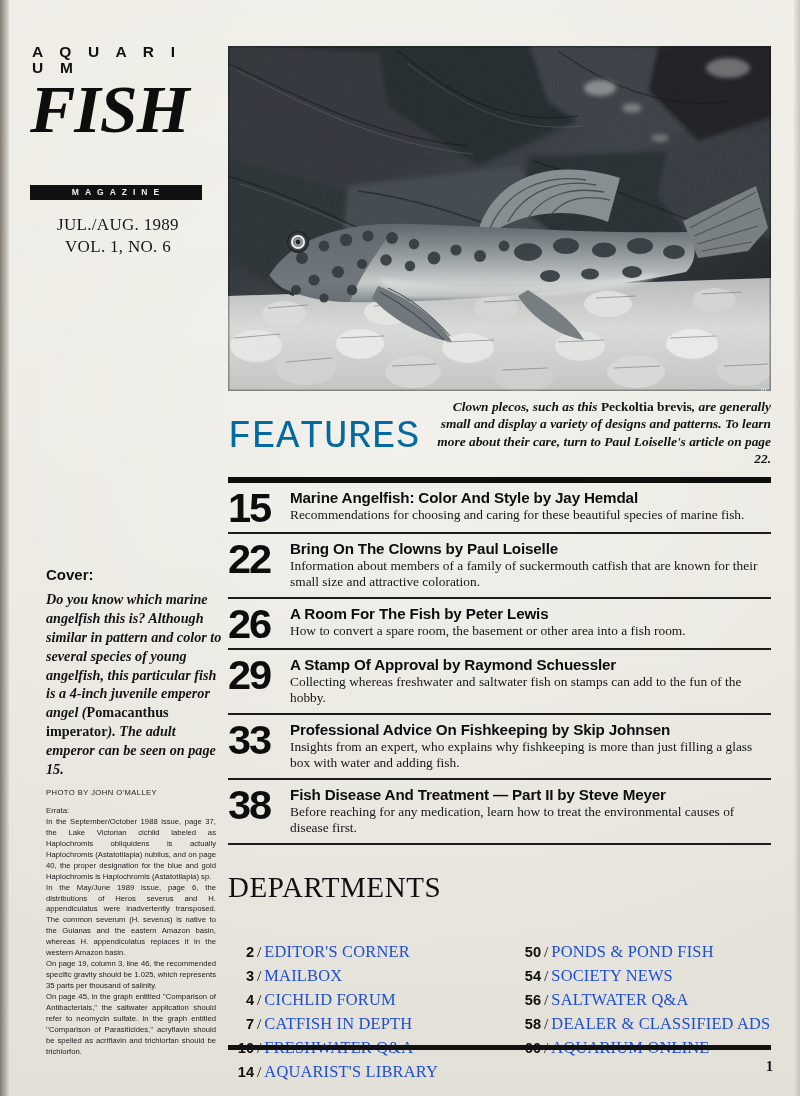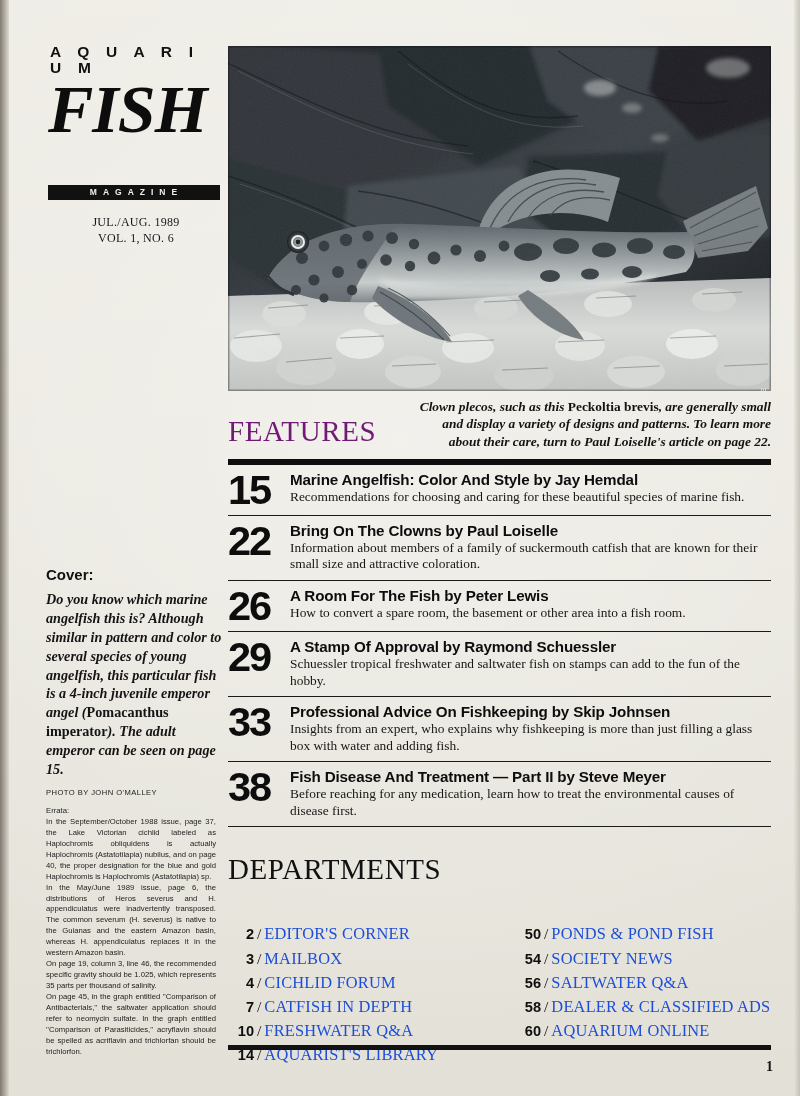"A Q U A R" .left-col { left: 48px -> 30px }
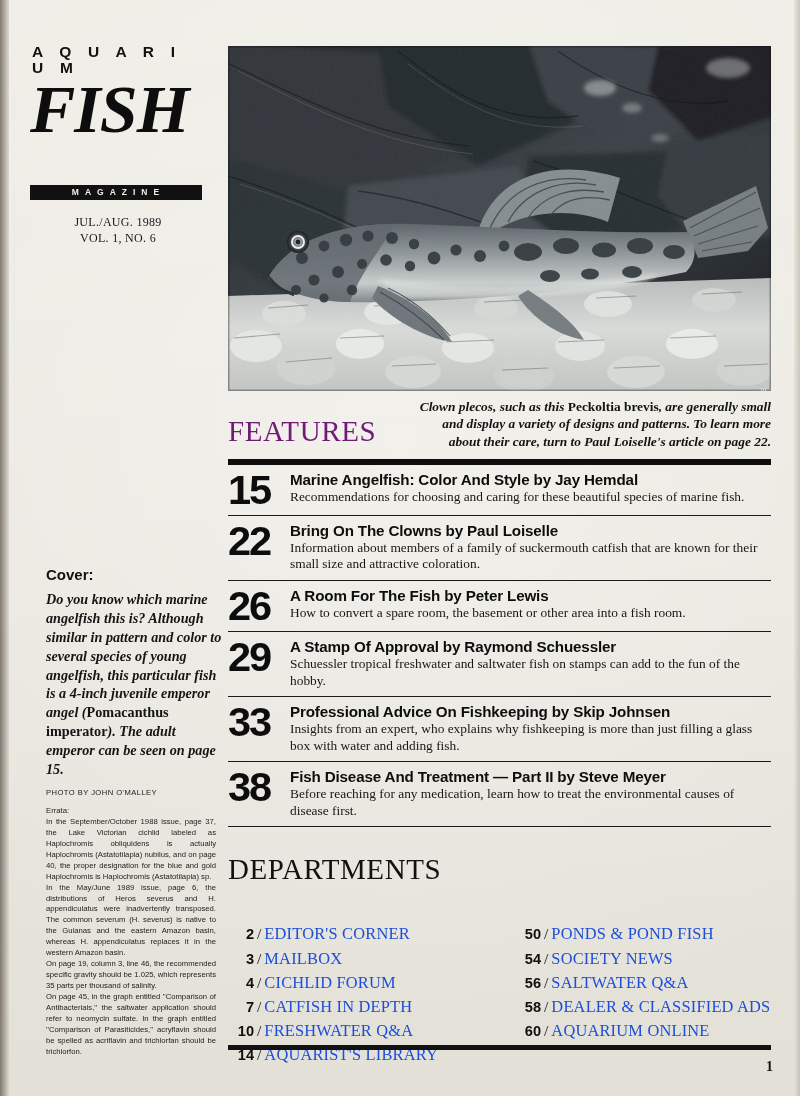"JUL./AUG. 1989" .mh-date { font-size: 12px -> 17px }
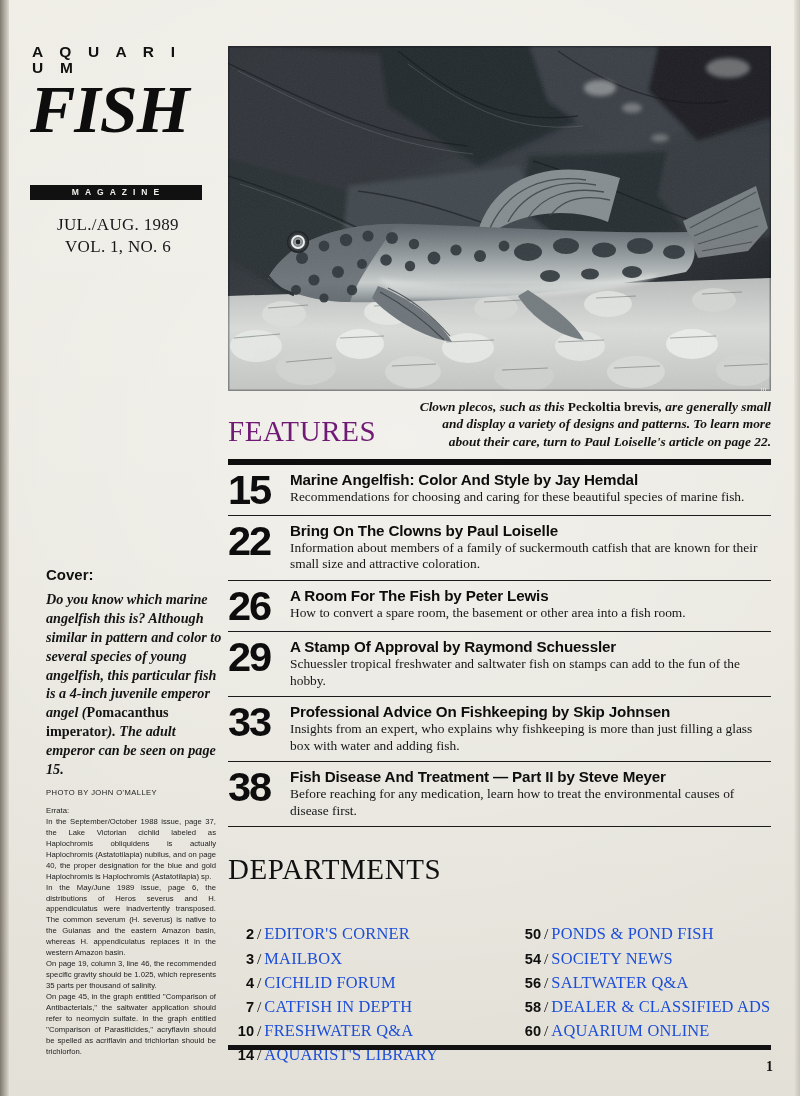"FEATURES" .section-title { color: #701a75 -> #0369a1; font-family: Liberation Serif, serif -> Liberation Mono, monospace; font-size: 29px -> 39px }
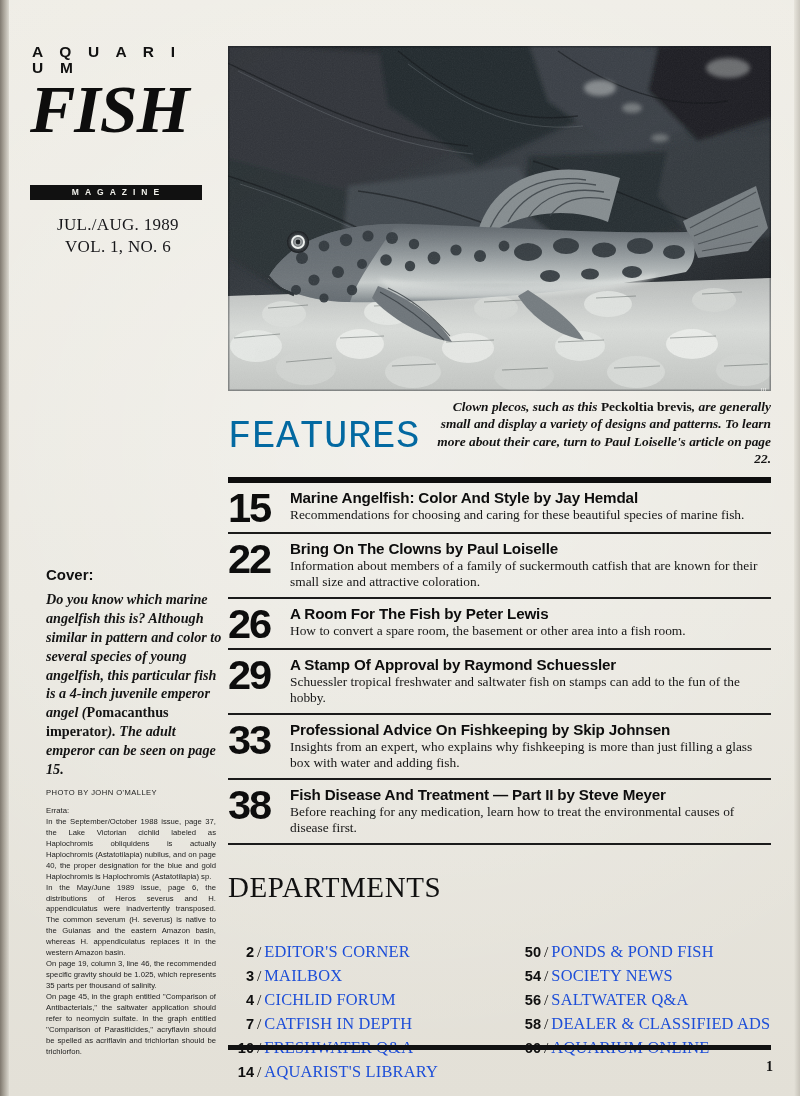"Schuessler tropical freshwater and" div.feat-desc { text: Schuessler tropical -> Collecting whereas }
